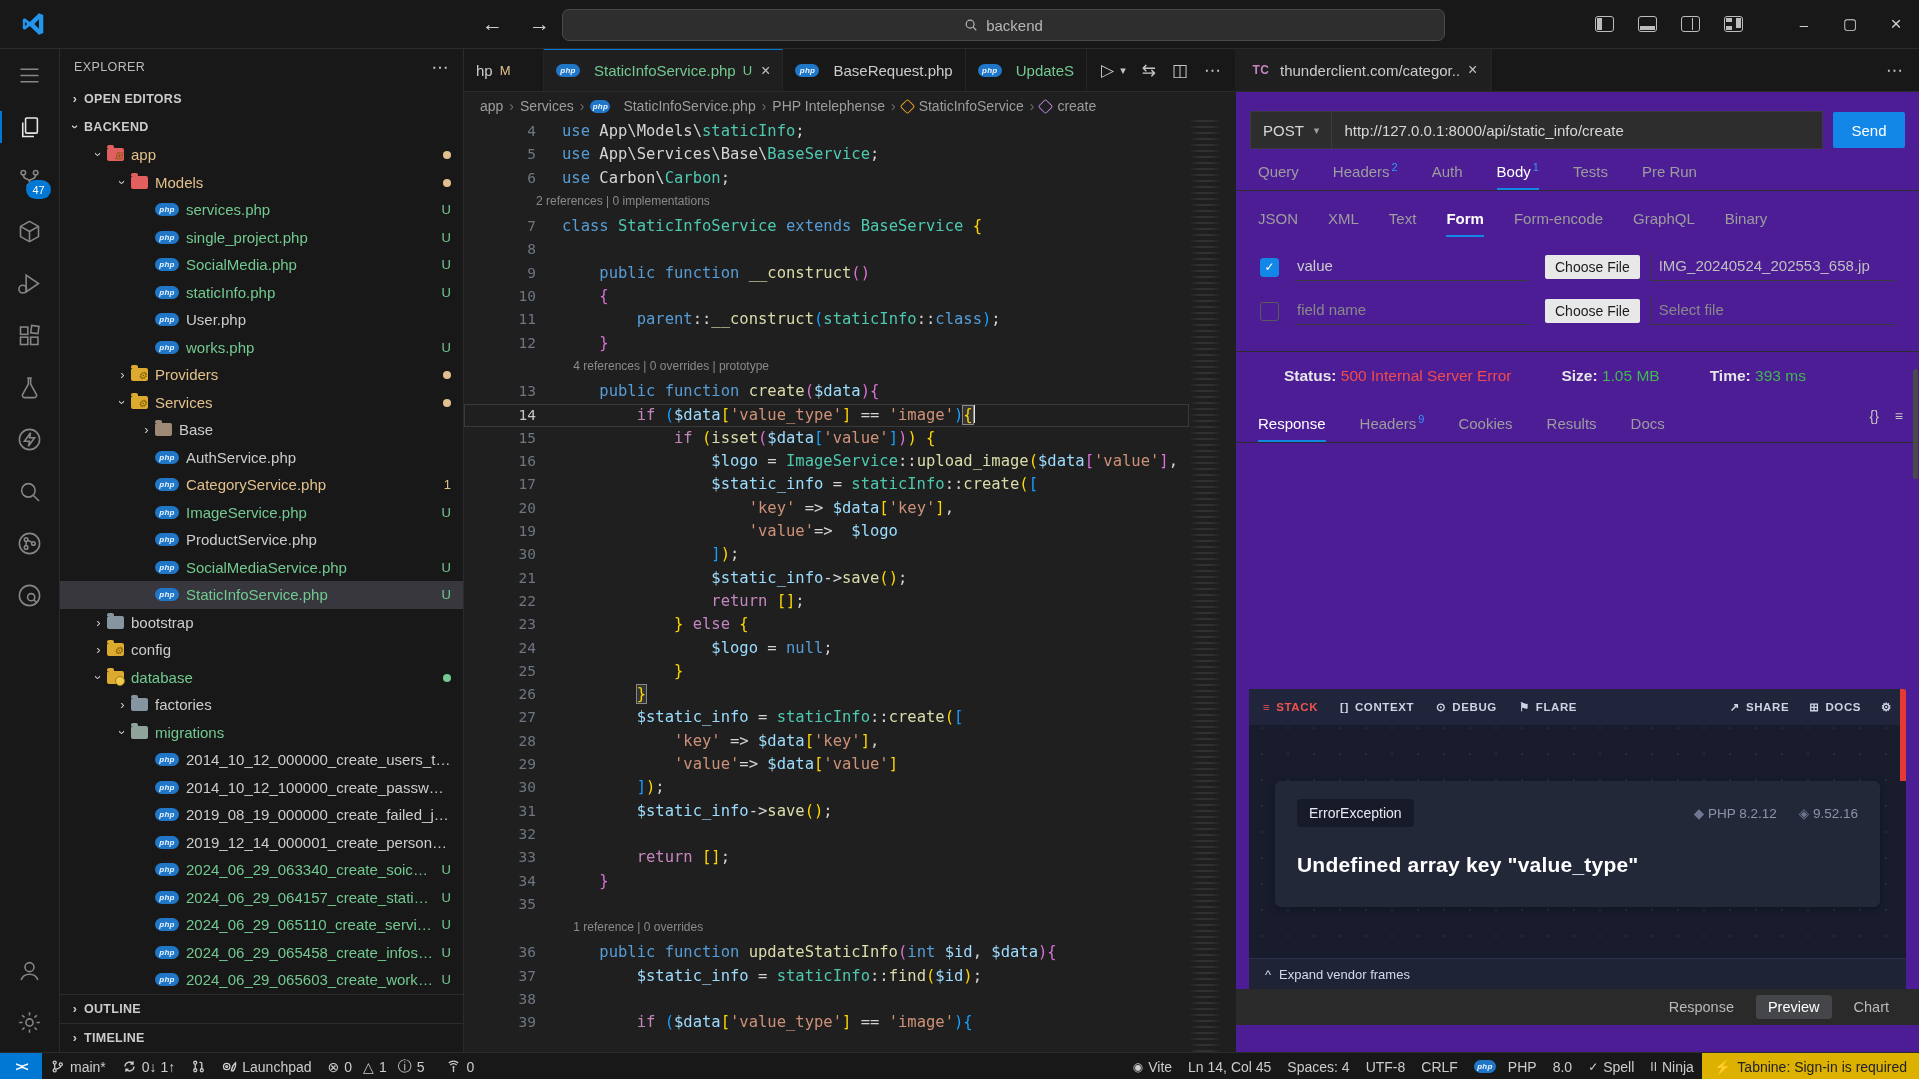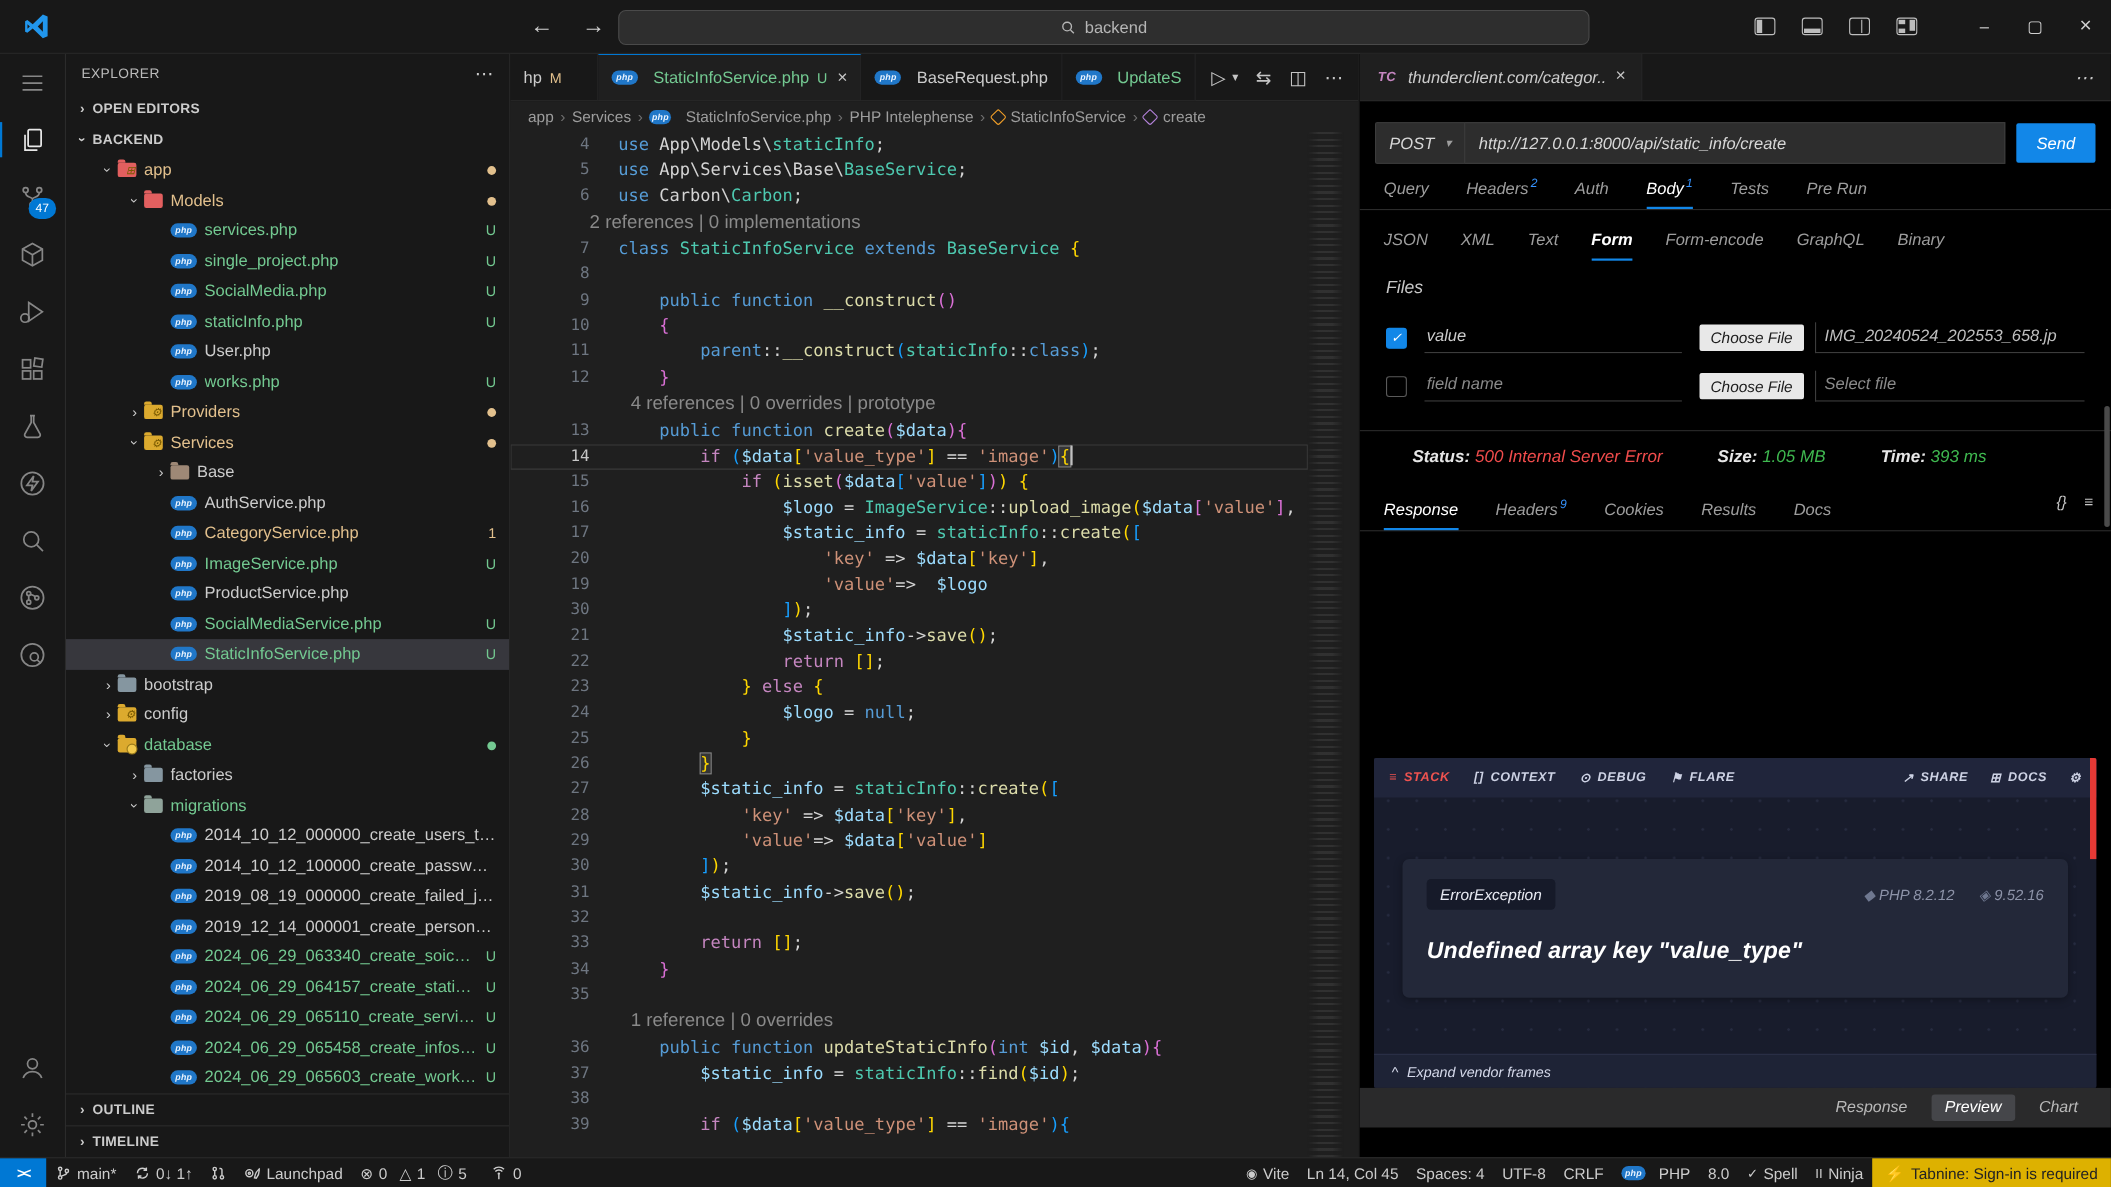"TC" #thunder { background: #000000 -> #4c1d95; font-style: italic -> none }
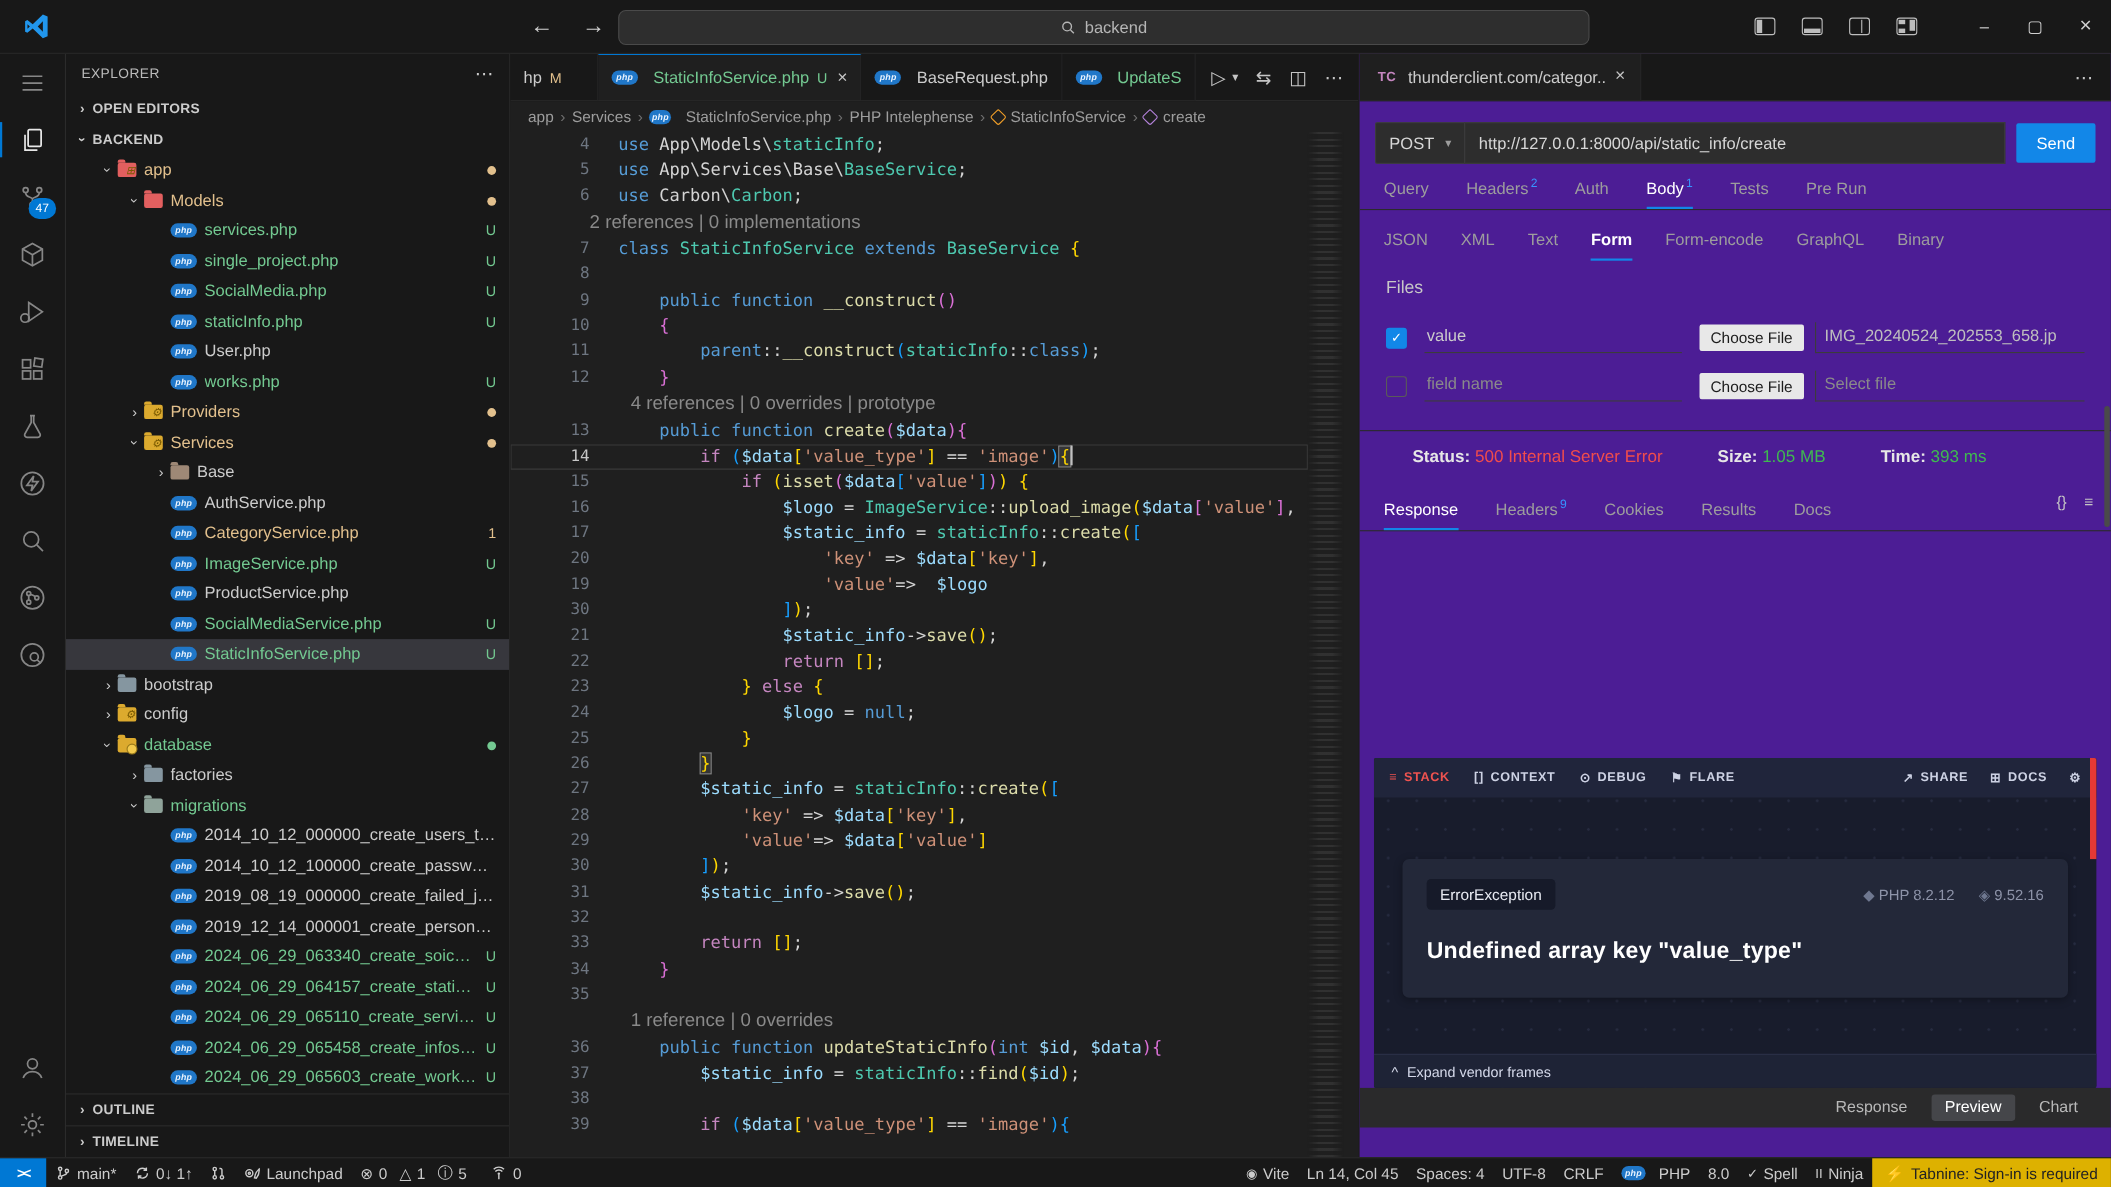"2 references | 0 implementations" .lensrow { font-size: 17px -> 12px }
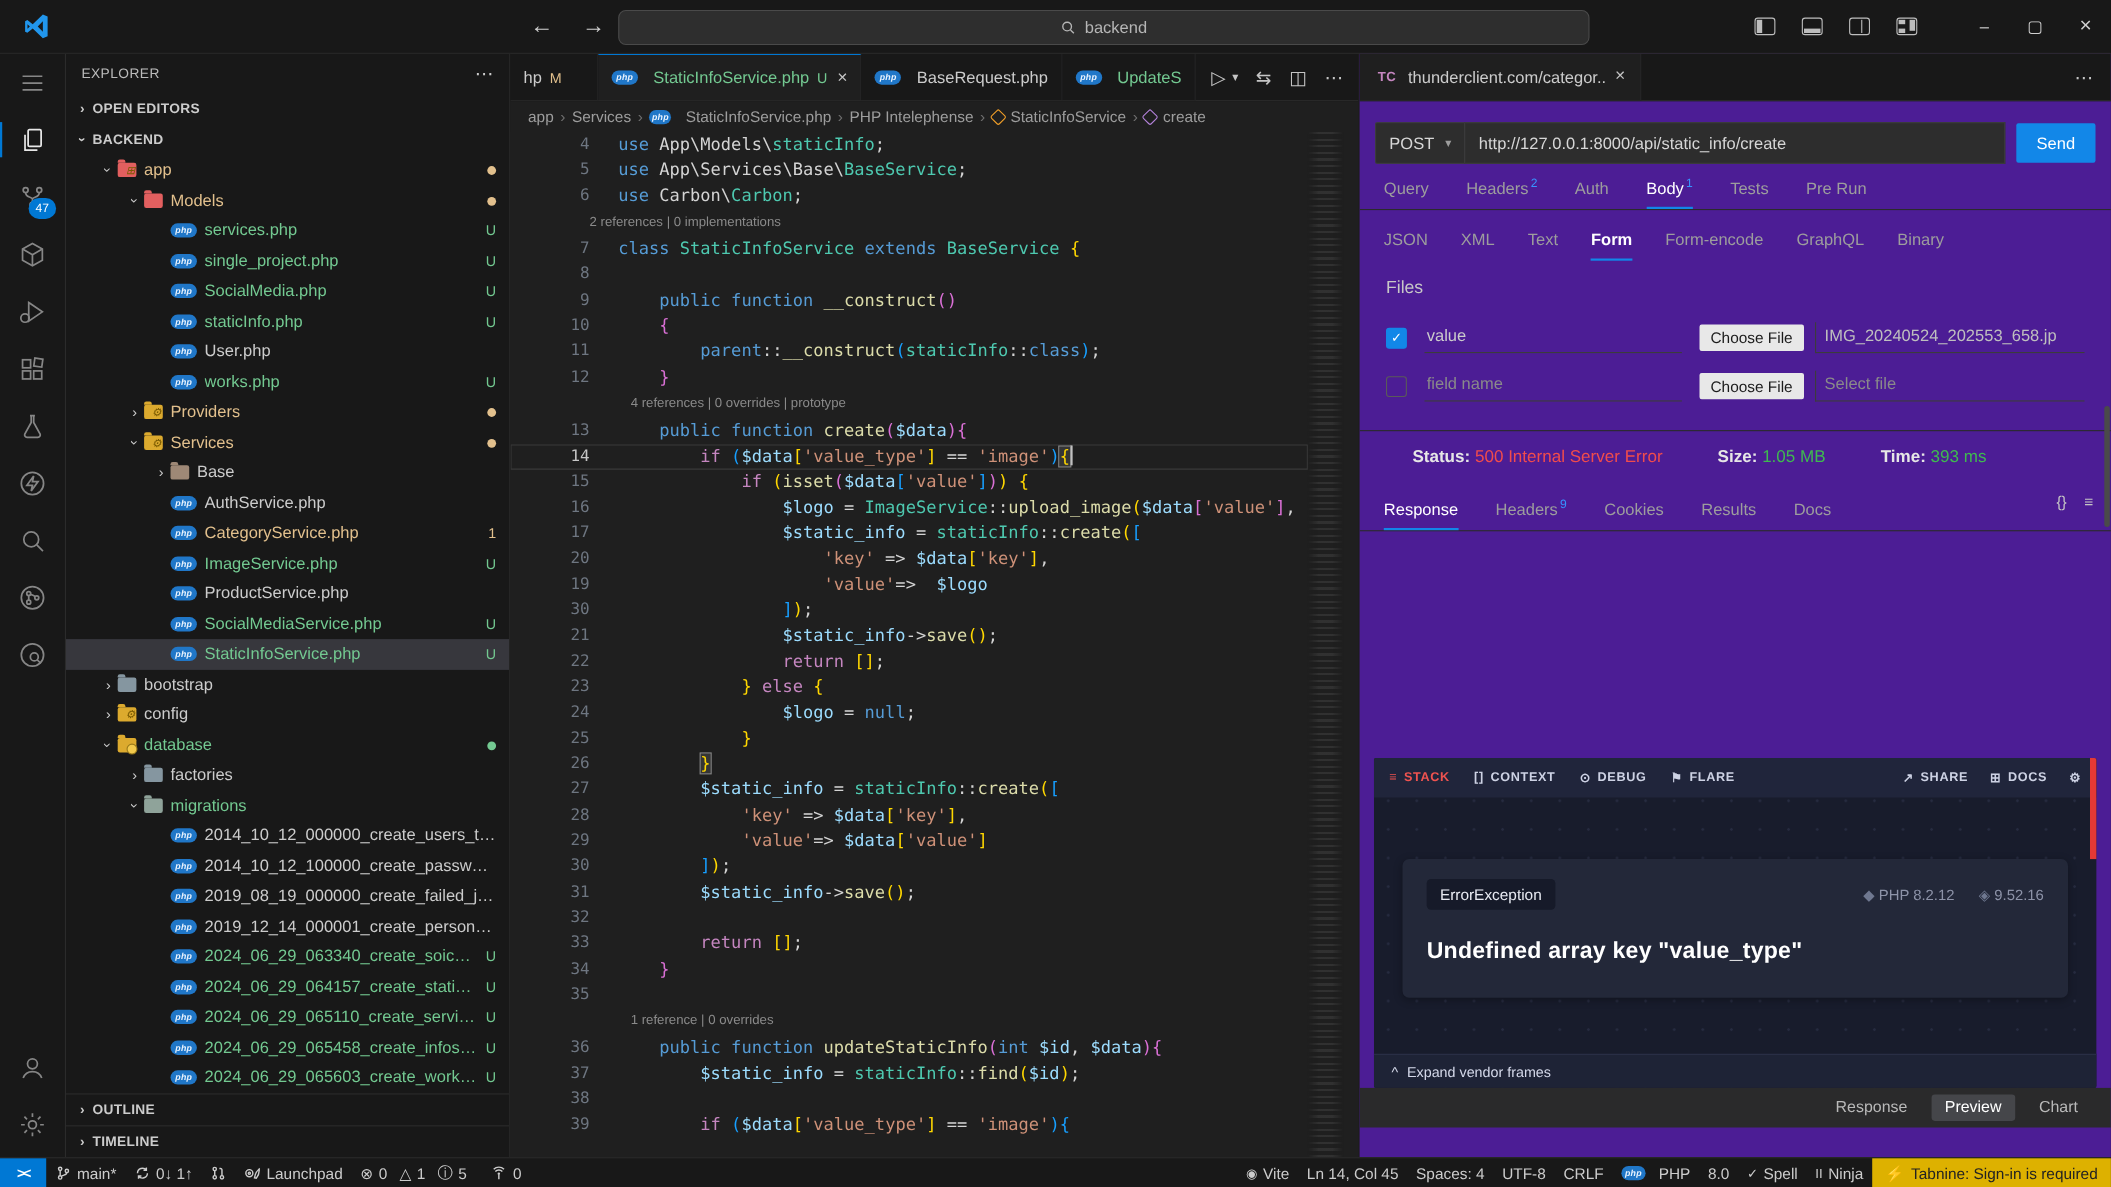"Files" div { html: <div>Files</div> -> none }
